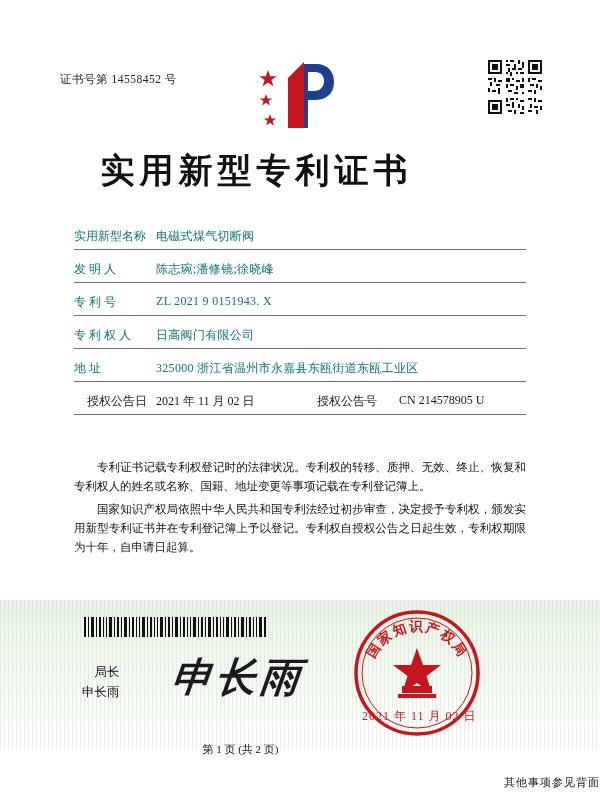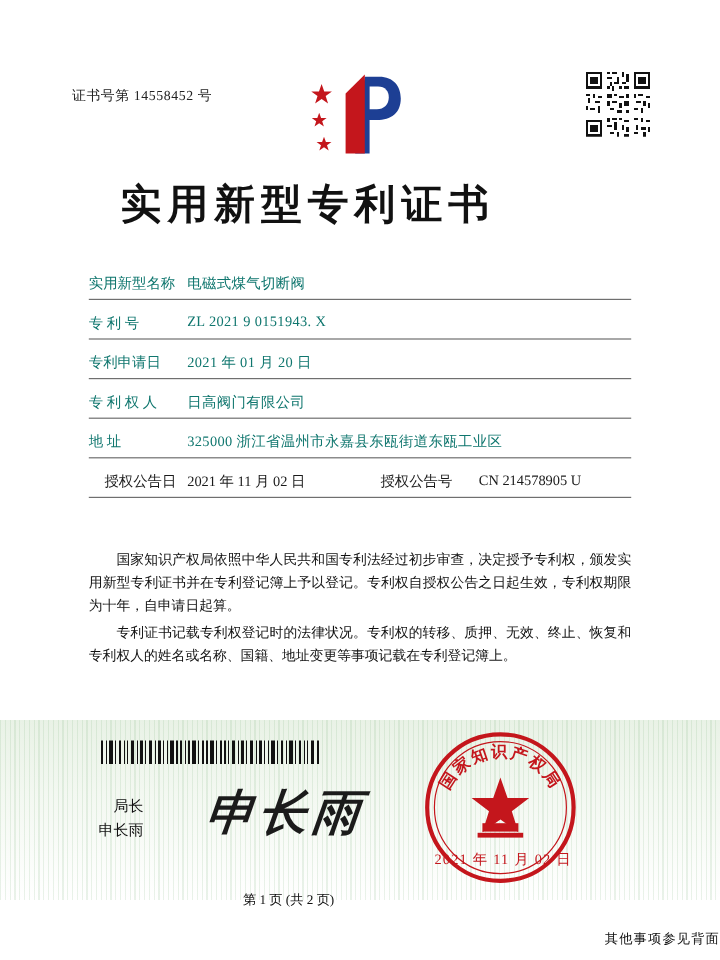"发 明 人" div.frow { html: none -> <div> <span>发 明 人</span> <span>陈志琬;潘修镜;徐晓峰</span> <span></span> </div> }
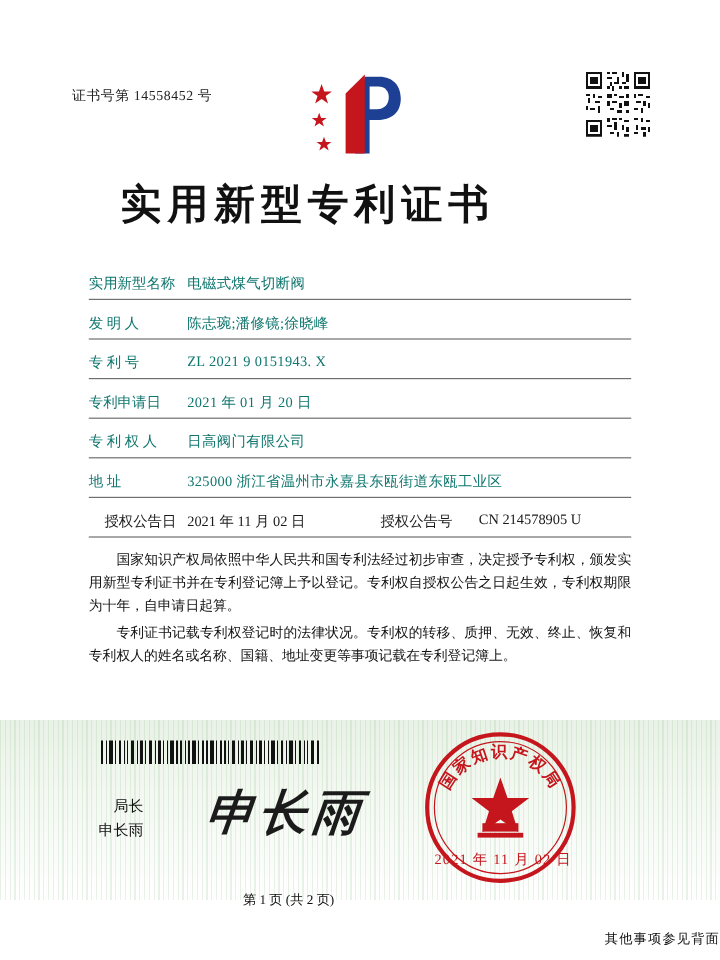"专利申请日" div.frow { html: <div> <span>专利申请日</span> <span>2021 年 01 月 20 日</span> <span></span> </div> -> none }
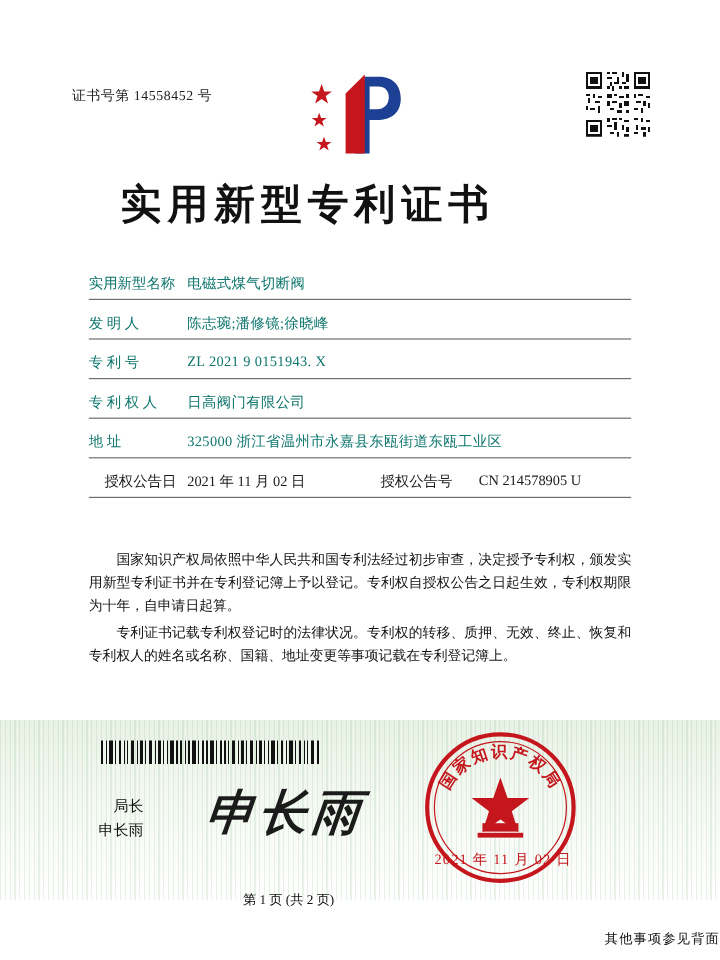"国家知识产权局依照中华人民共和国专利法经过初步审查，决定授予专利权，颁发实用新型" p { order: before "专利证书记载专利权登记时的法律状况。专利权的转移、质押、无效、终止、恢复和专利权" -> after "专利证书记载专利权登记时的法律状况。专利权的转移、质押、无效、终止、恢复和专利权" }
